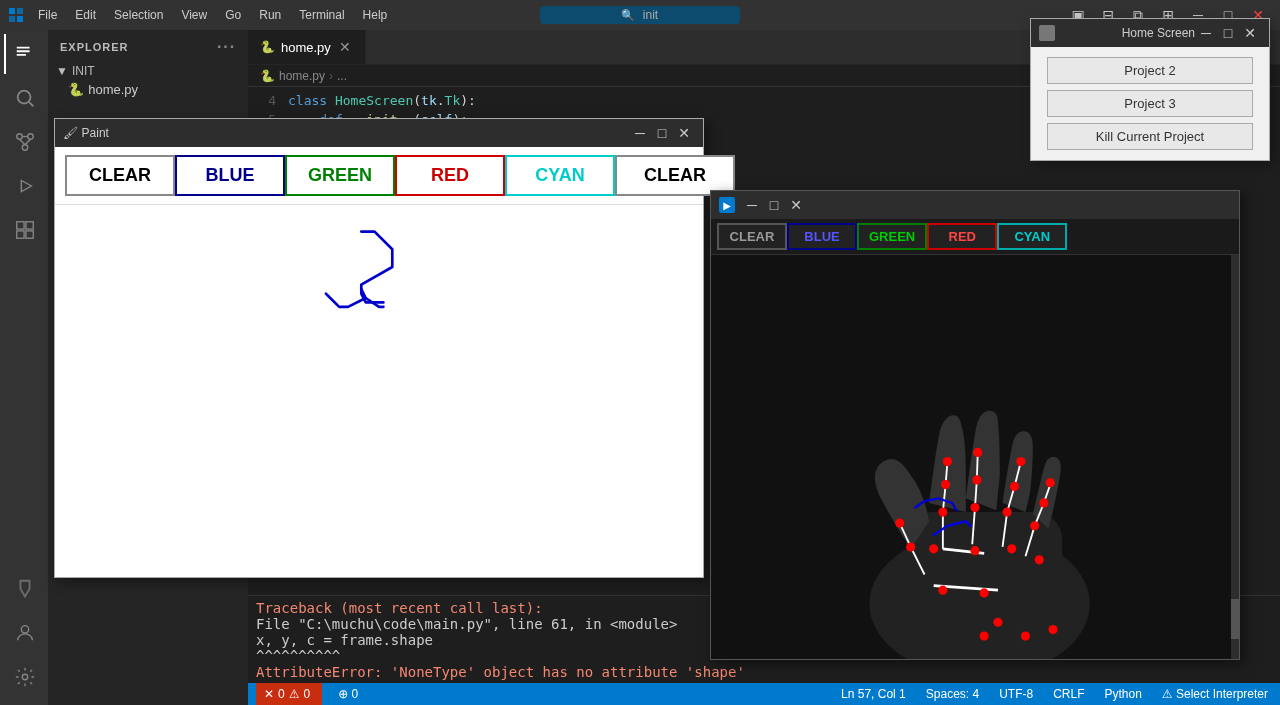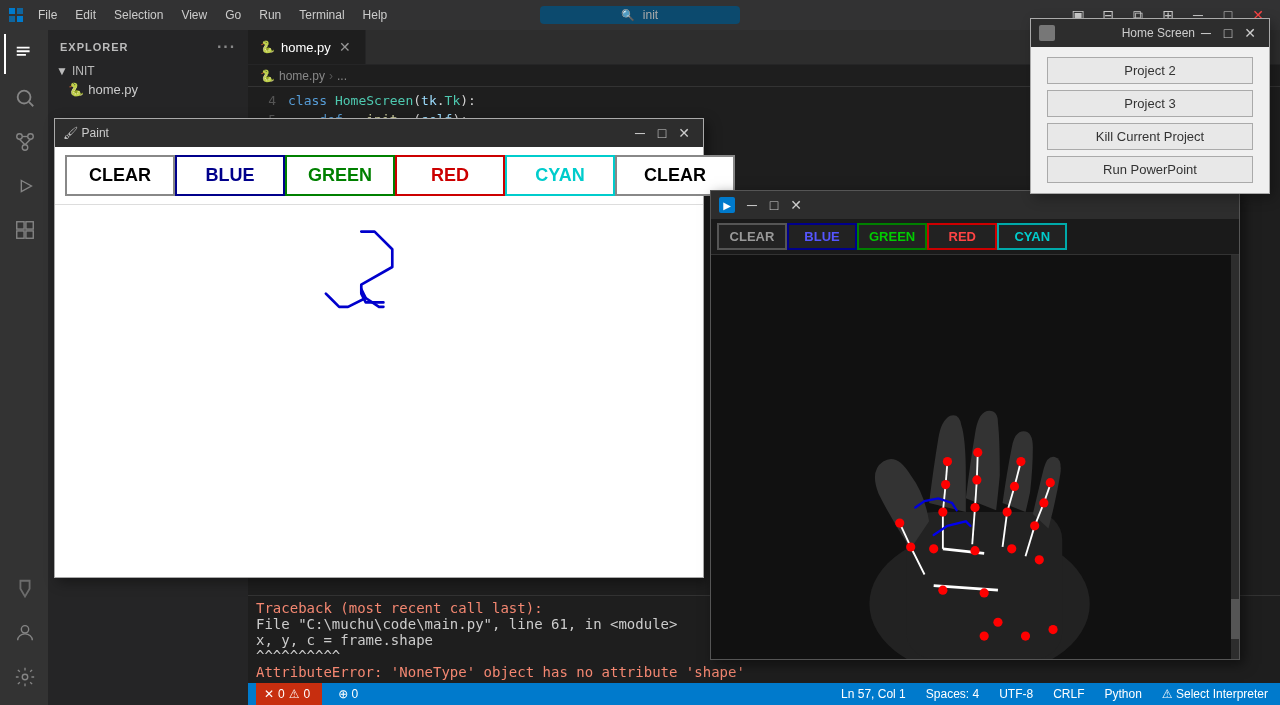"Run PowerPoint" button.hs-btn { html: <button>Run PowerPoint</button> -> none }
